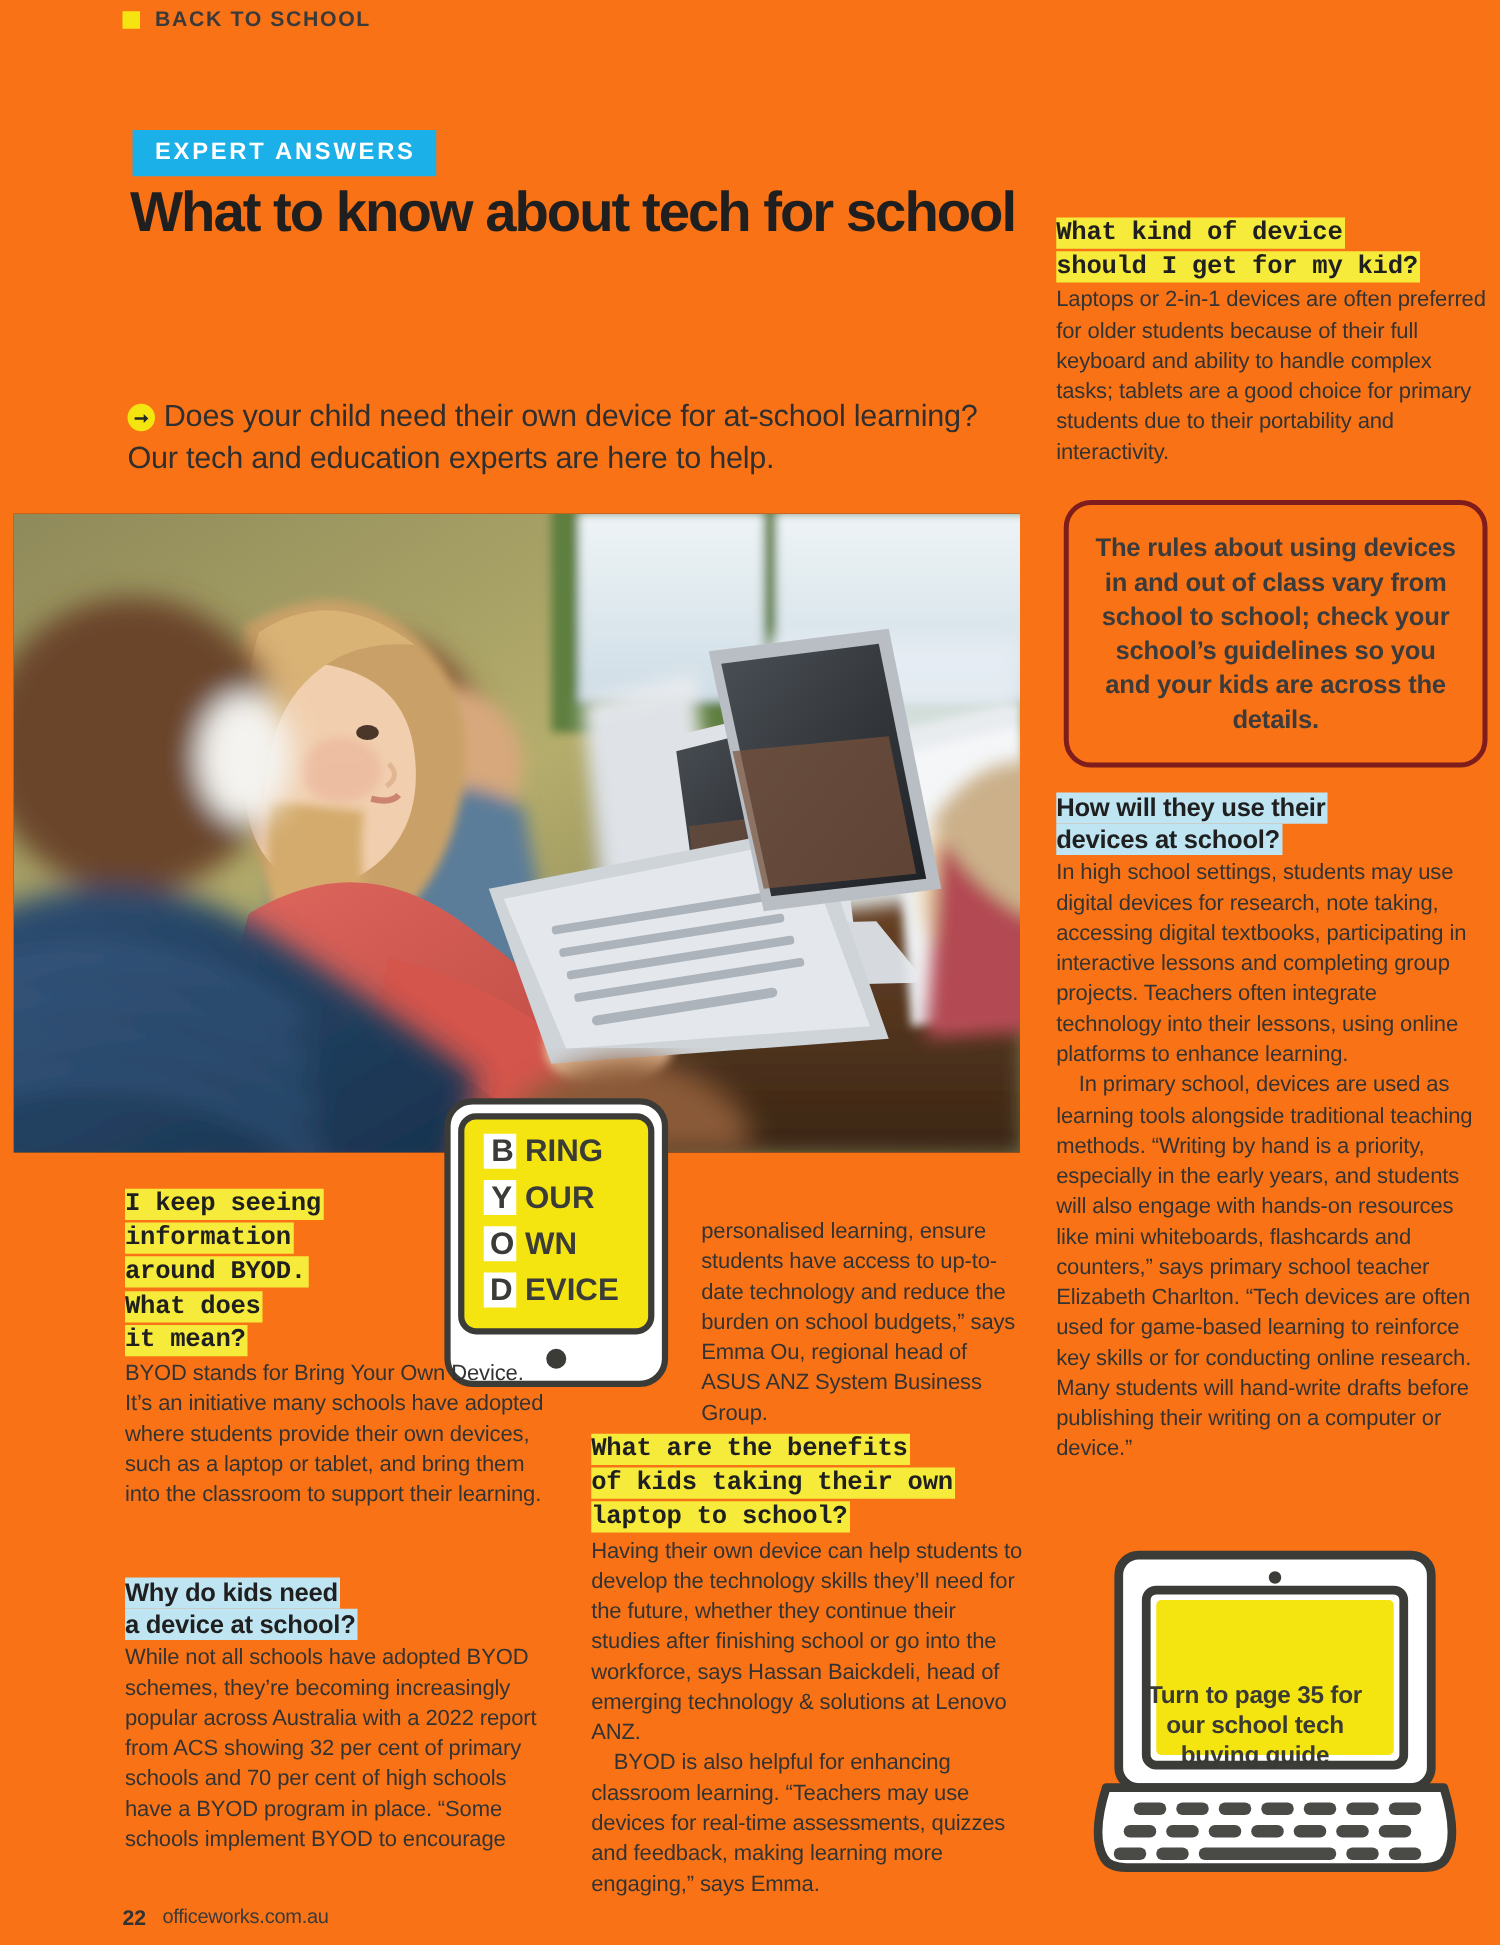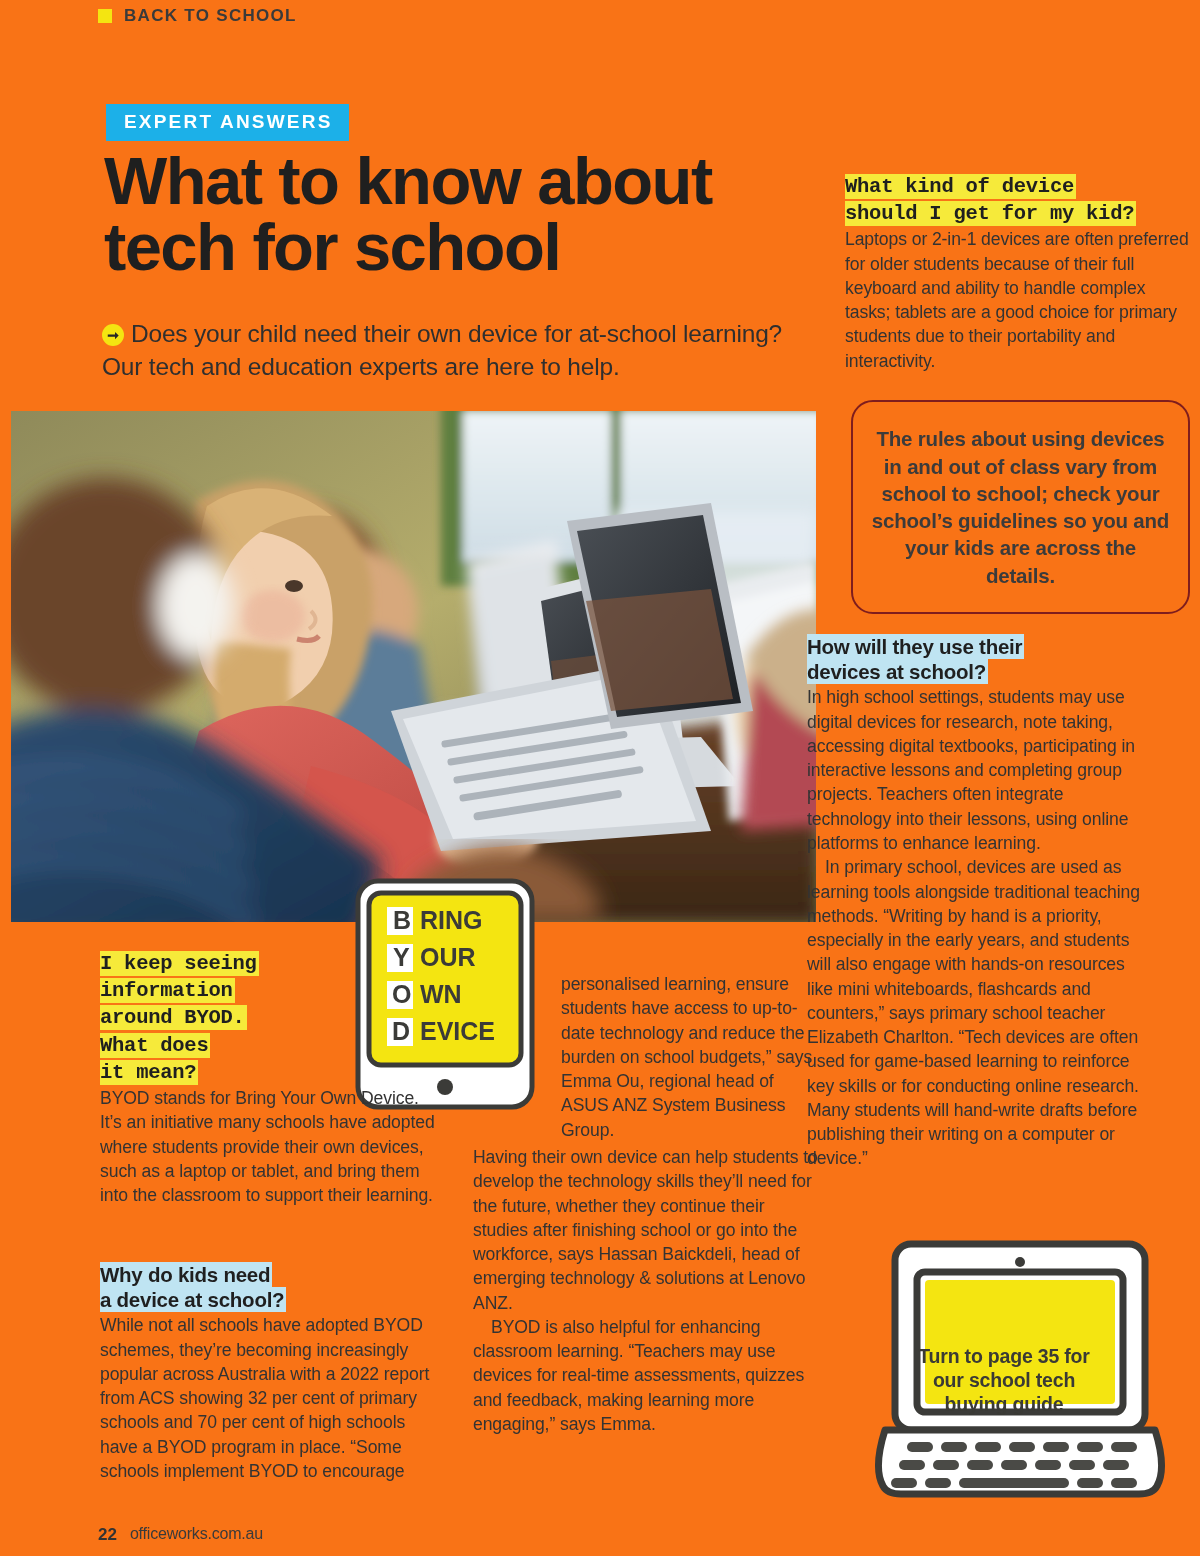"What to know about tech" .headline { font-size: 67px -> 45px }
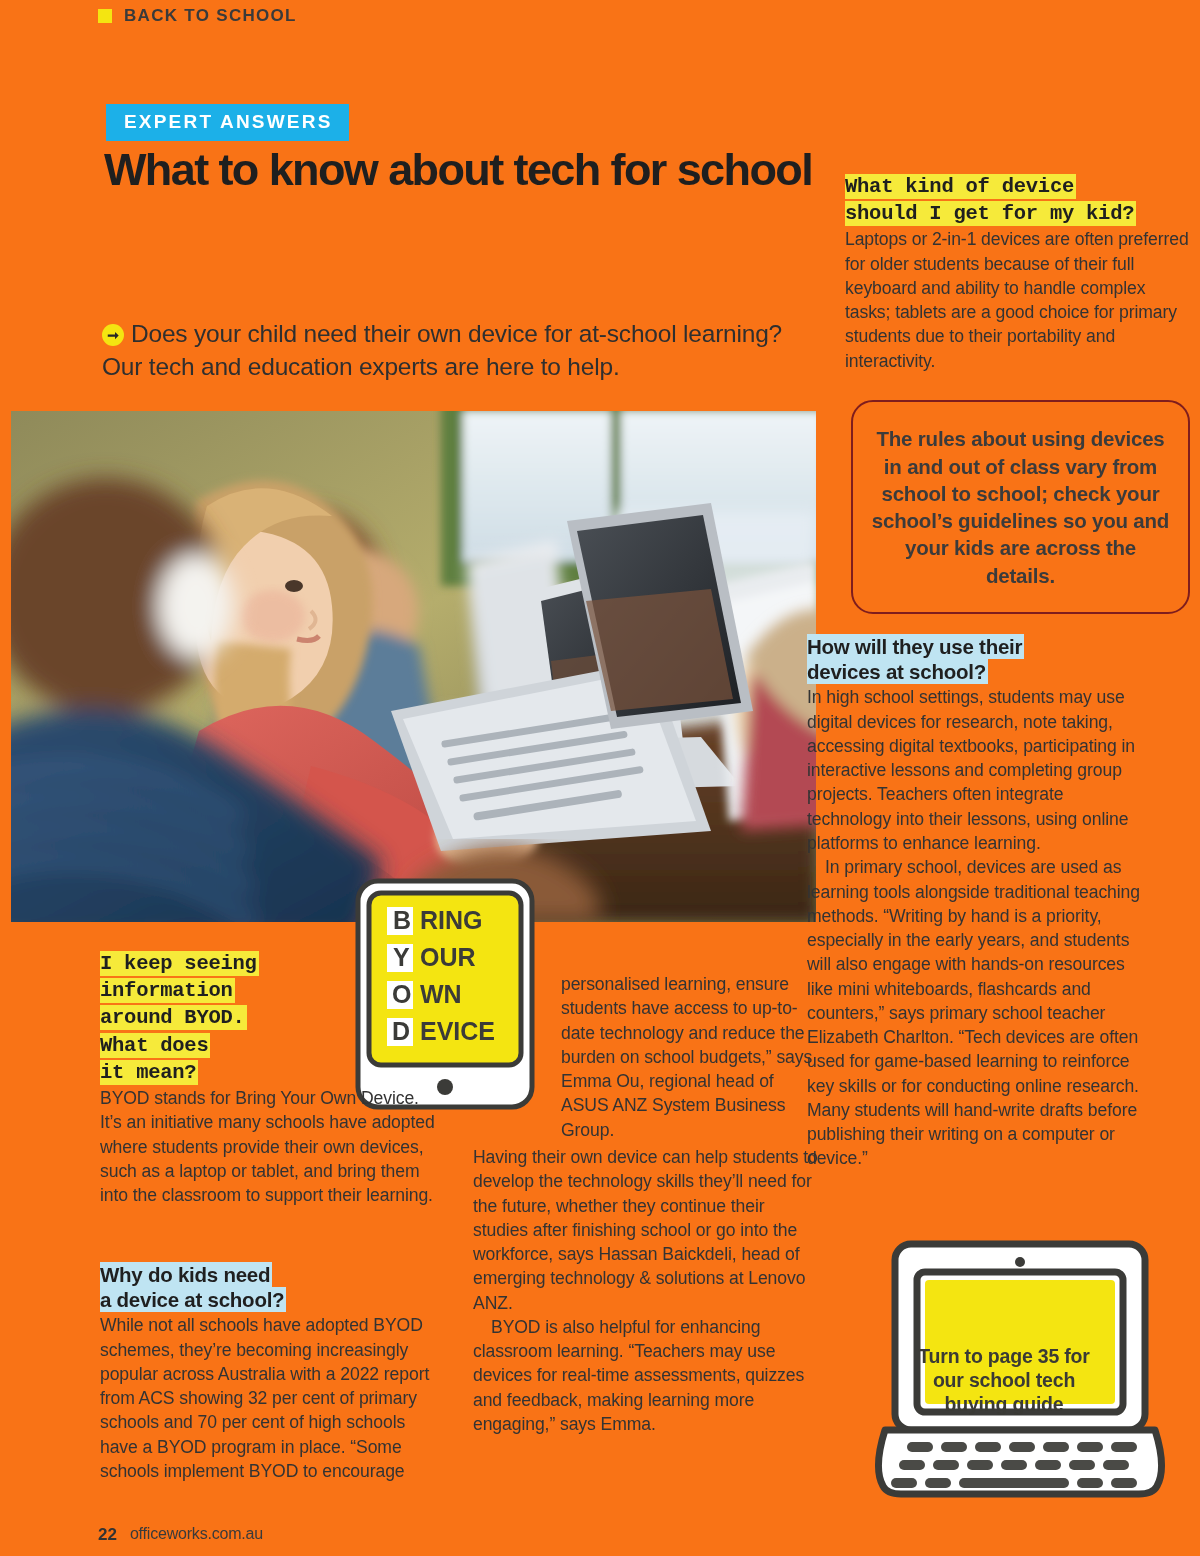"The rules about using devices" .callout { border: 2px solid #7f1d1d -> 4px solid #7f1d1d }
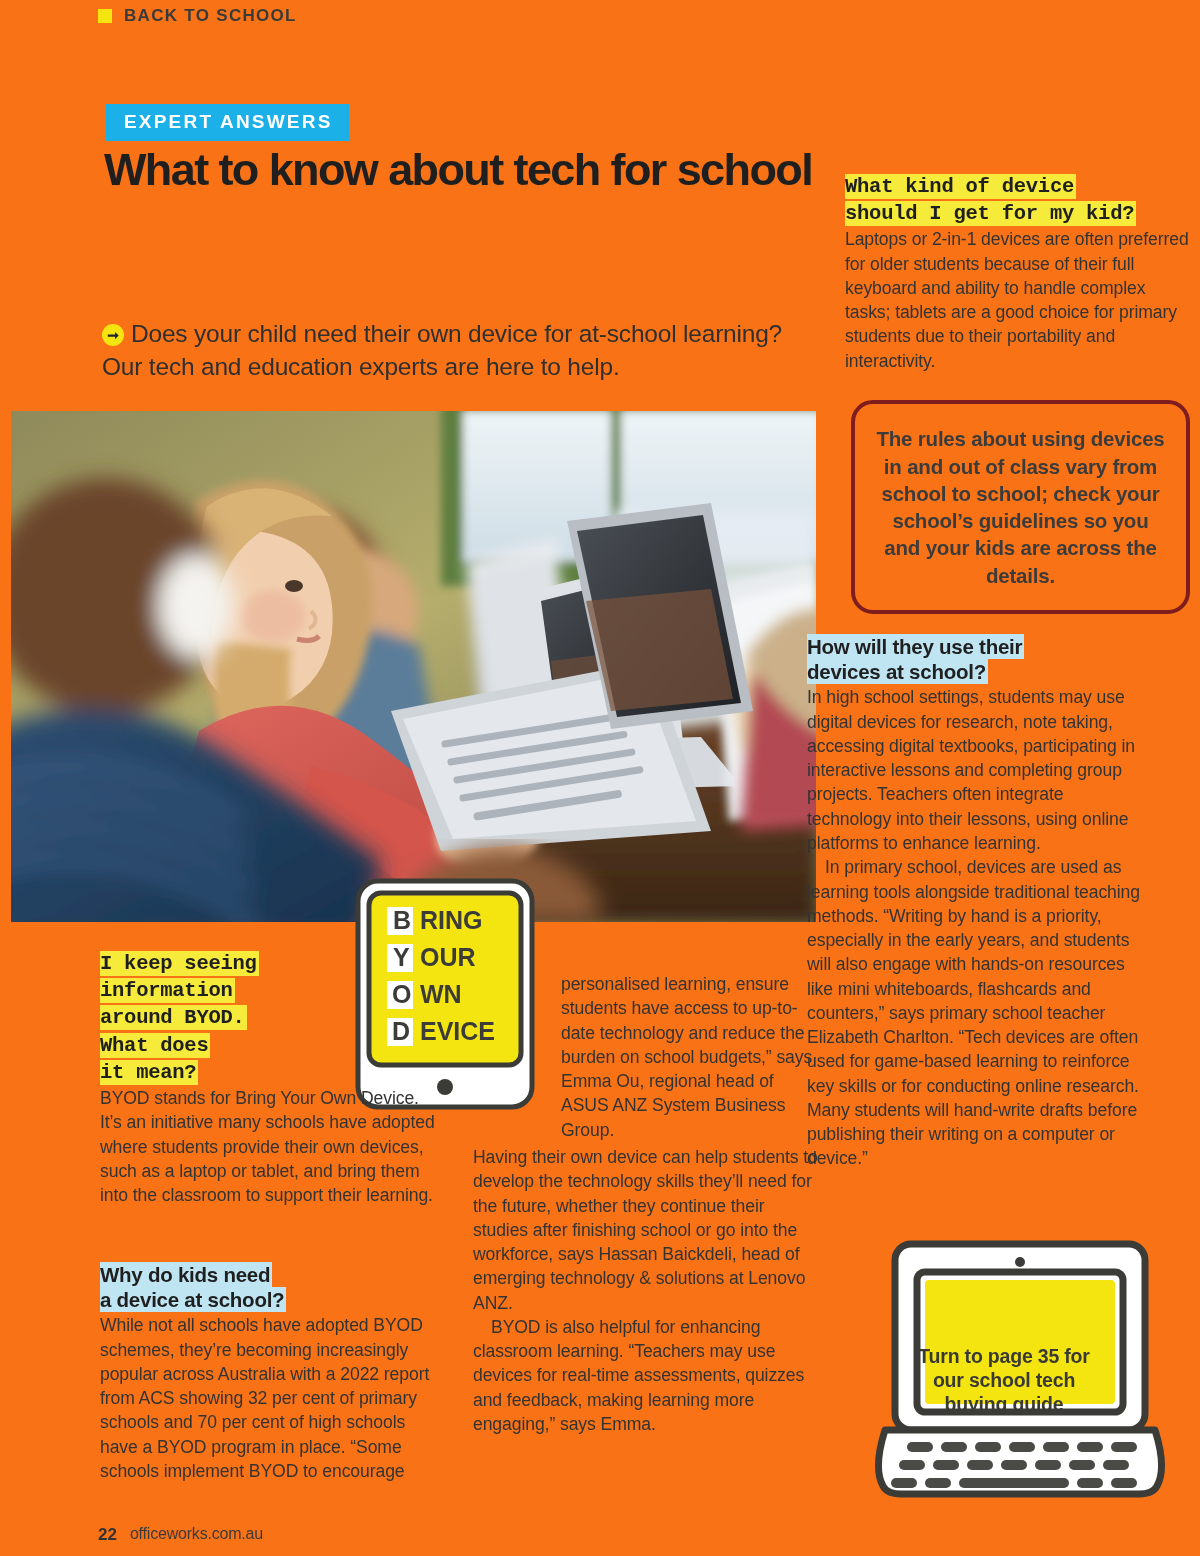"How will they use their" .col-right-2 { left: 807px -> 845px }
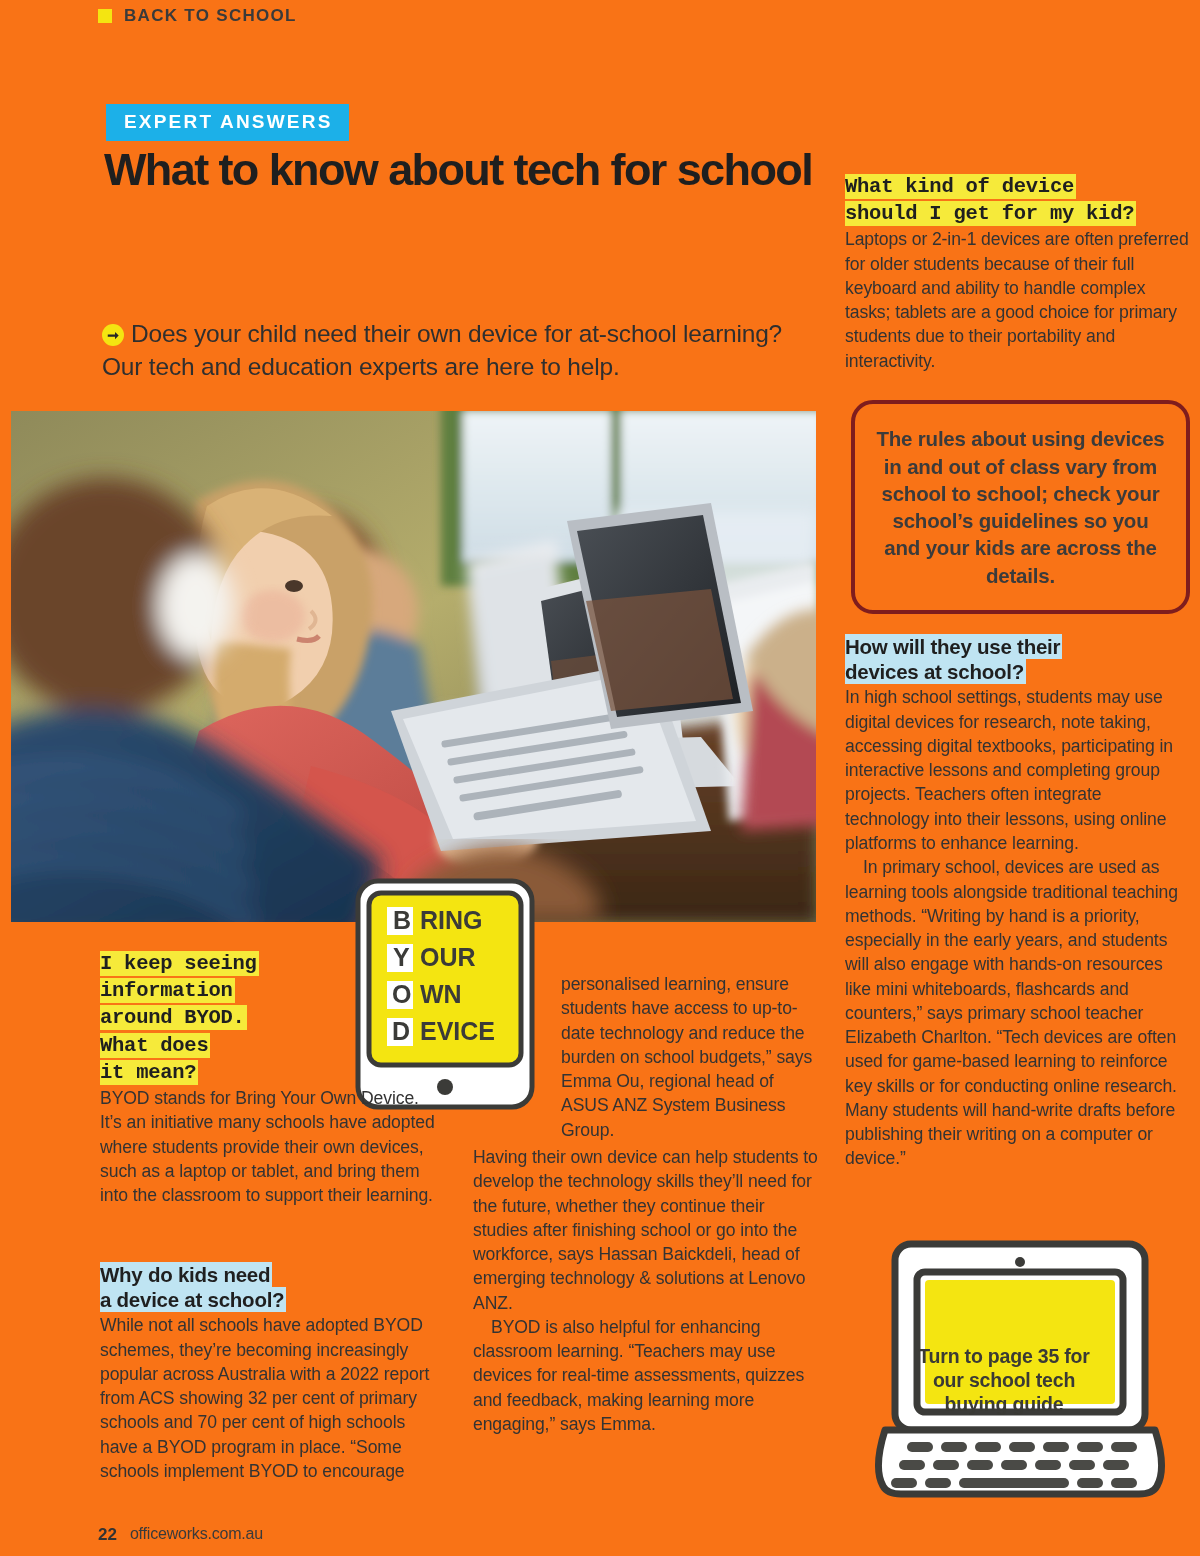"What are the benefits" h3.sub { html: none -> <h3> <span>What are the benefits</span><br> <span>of kids taking their own</span><br> <span>laptop to school?</span> </h3> }
